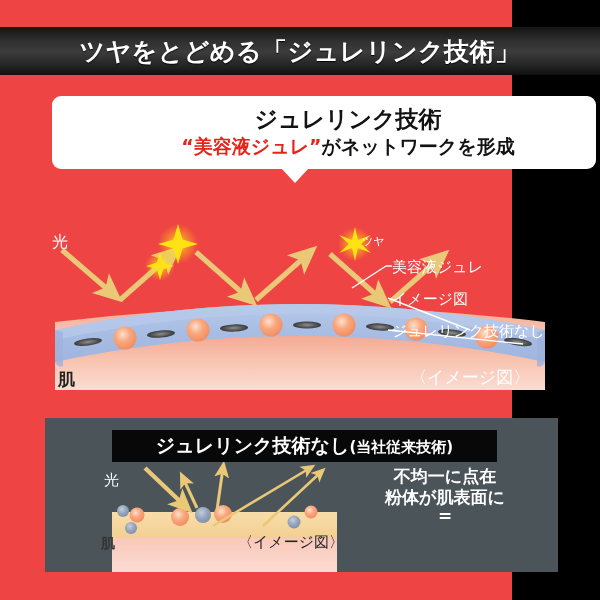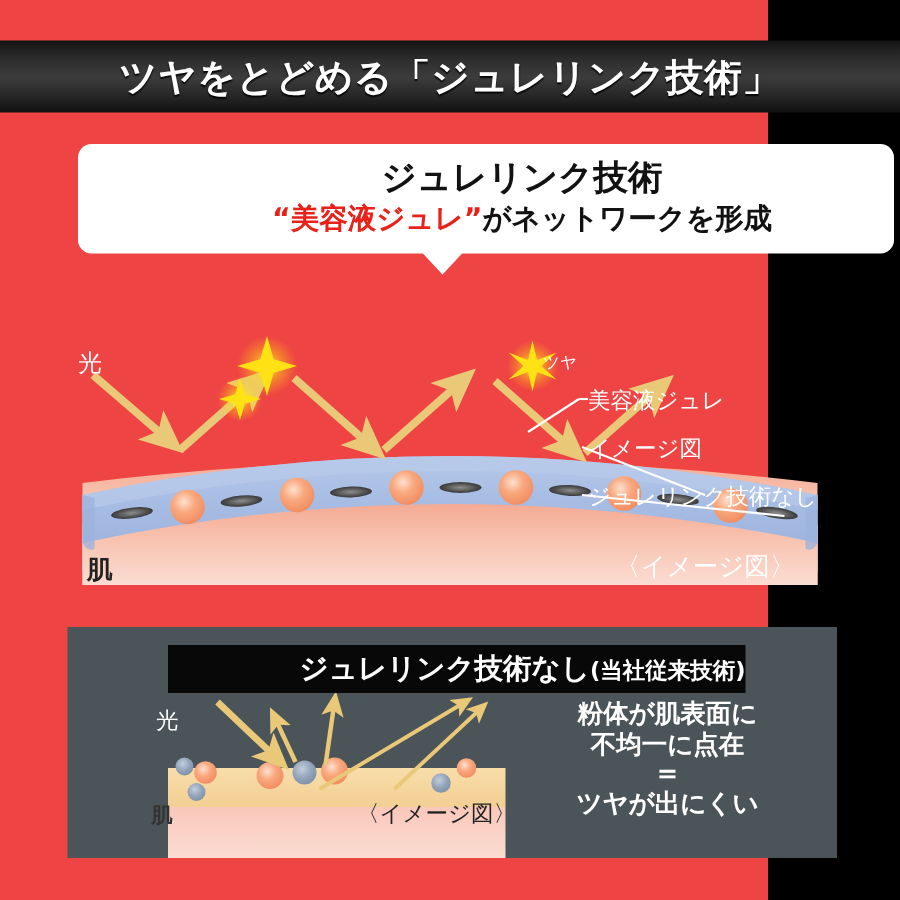"ジュレリンク技術なし(当社従来技術)" .lower-head { justify-content: flex-end -> center }
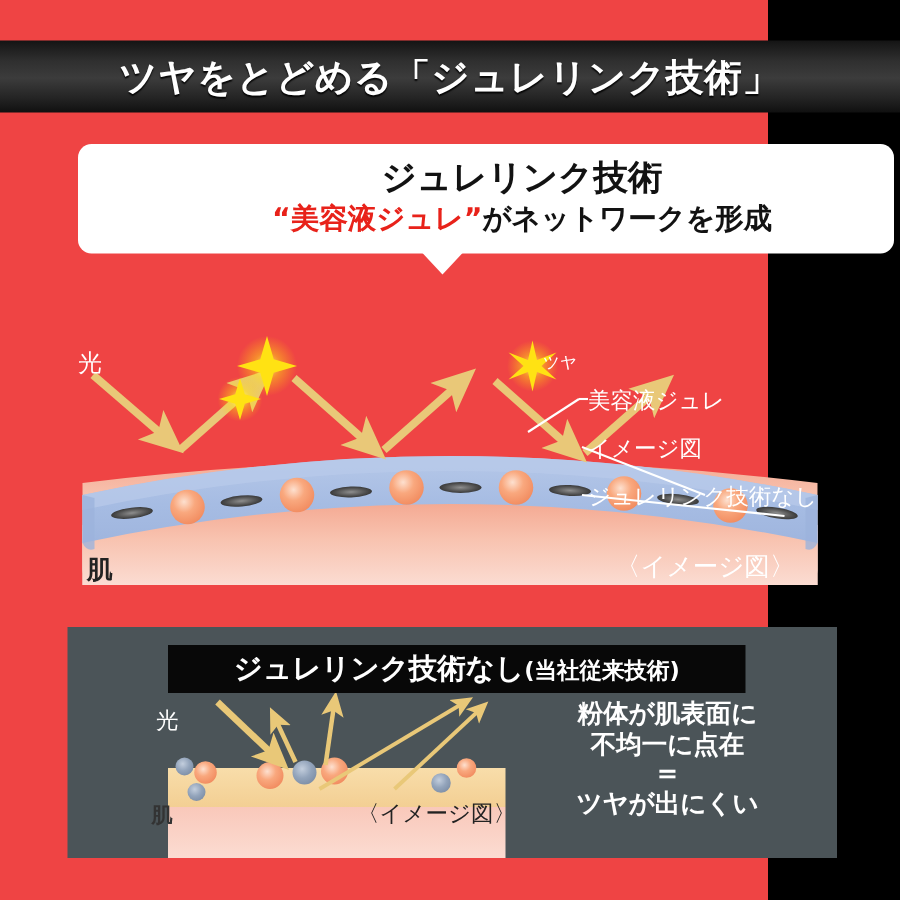"粉体が肌表面に" div { order: before "不均一に点在" -> after "不均一に点在" }
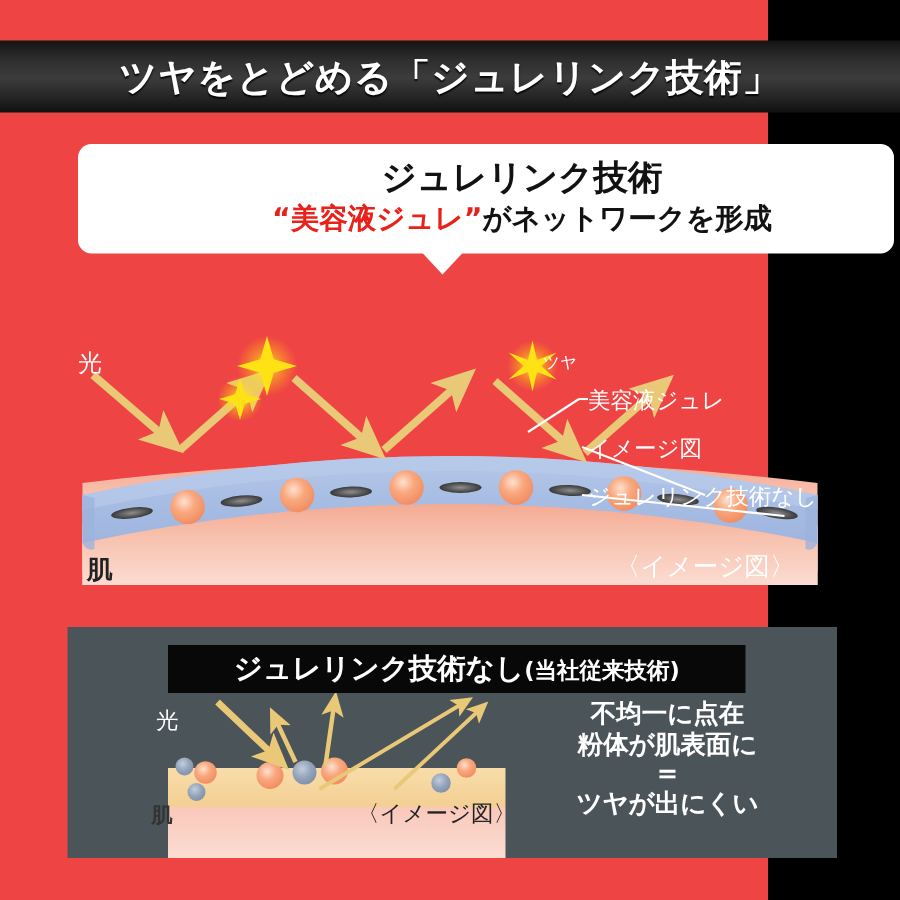"ツヤが出にくい" div { html: <div>ツヤが出にくい</div> -> none }
